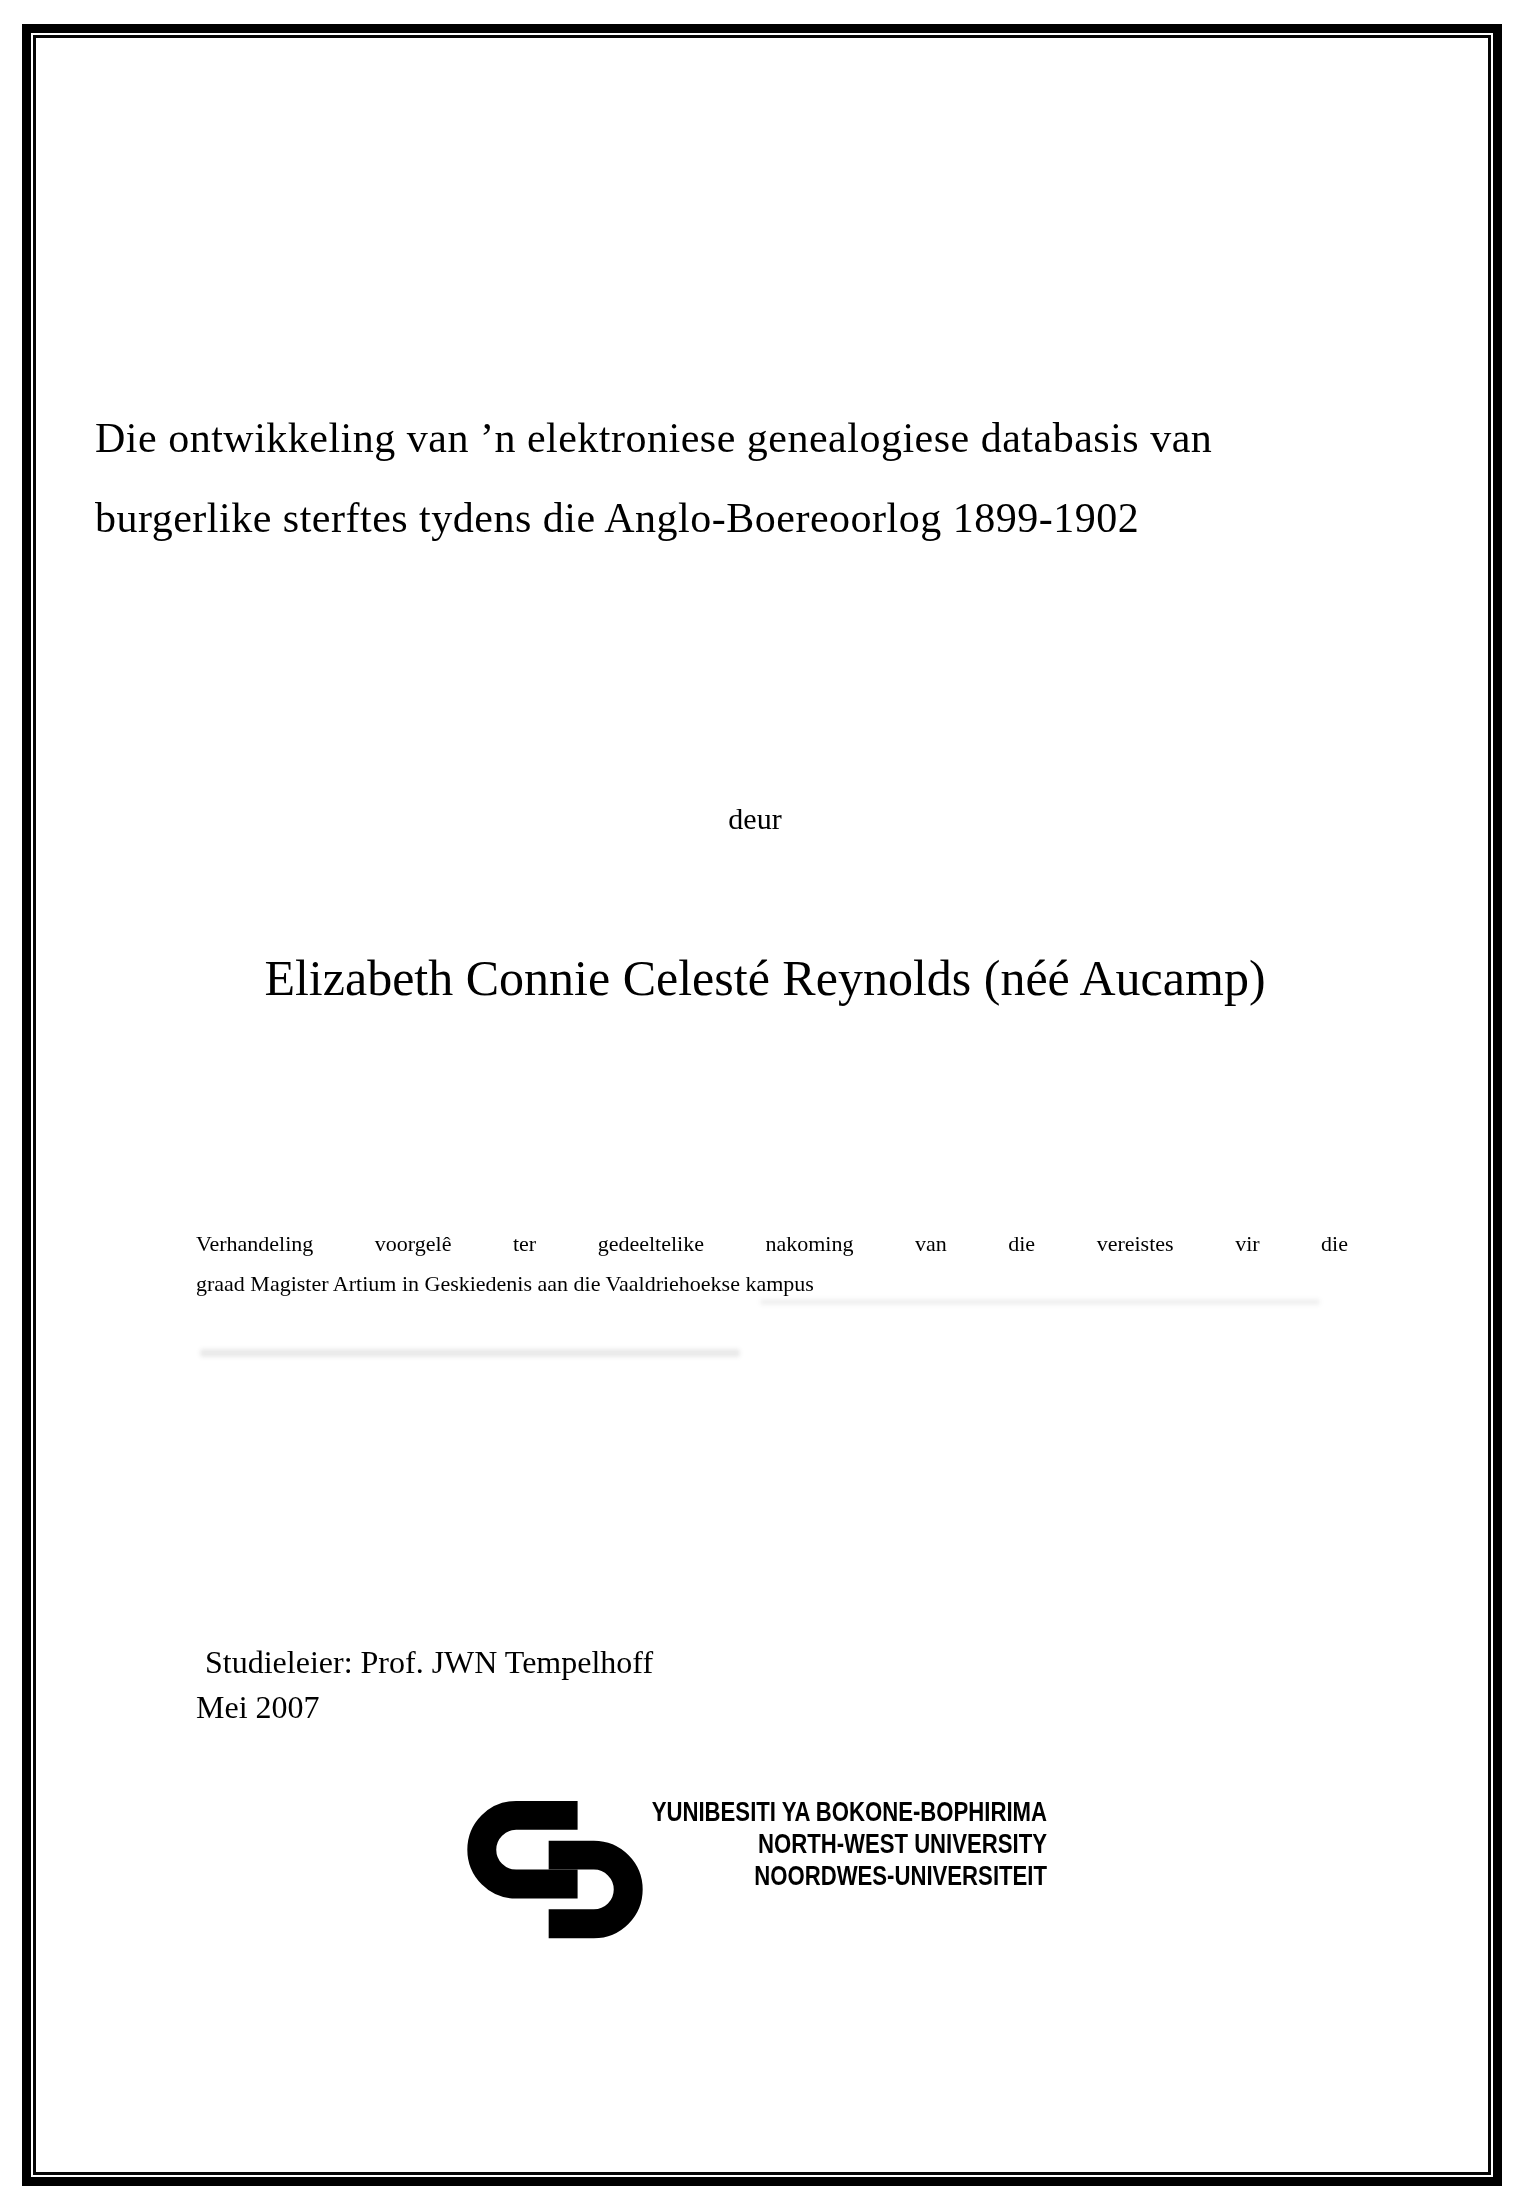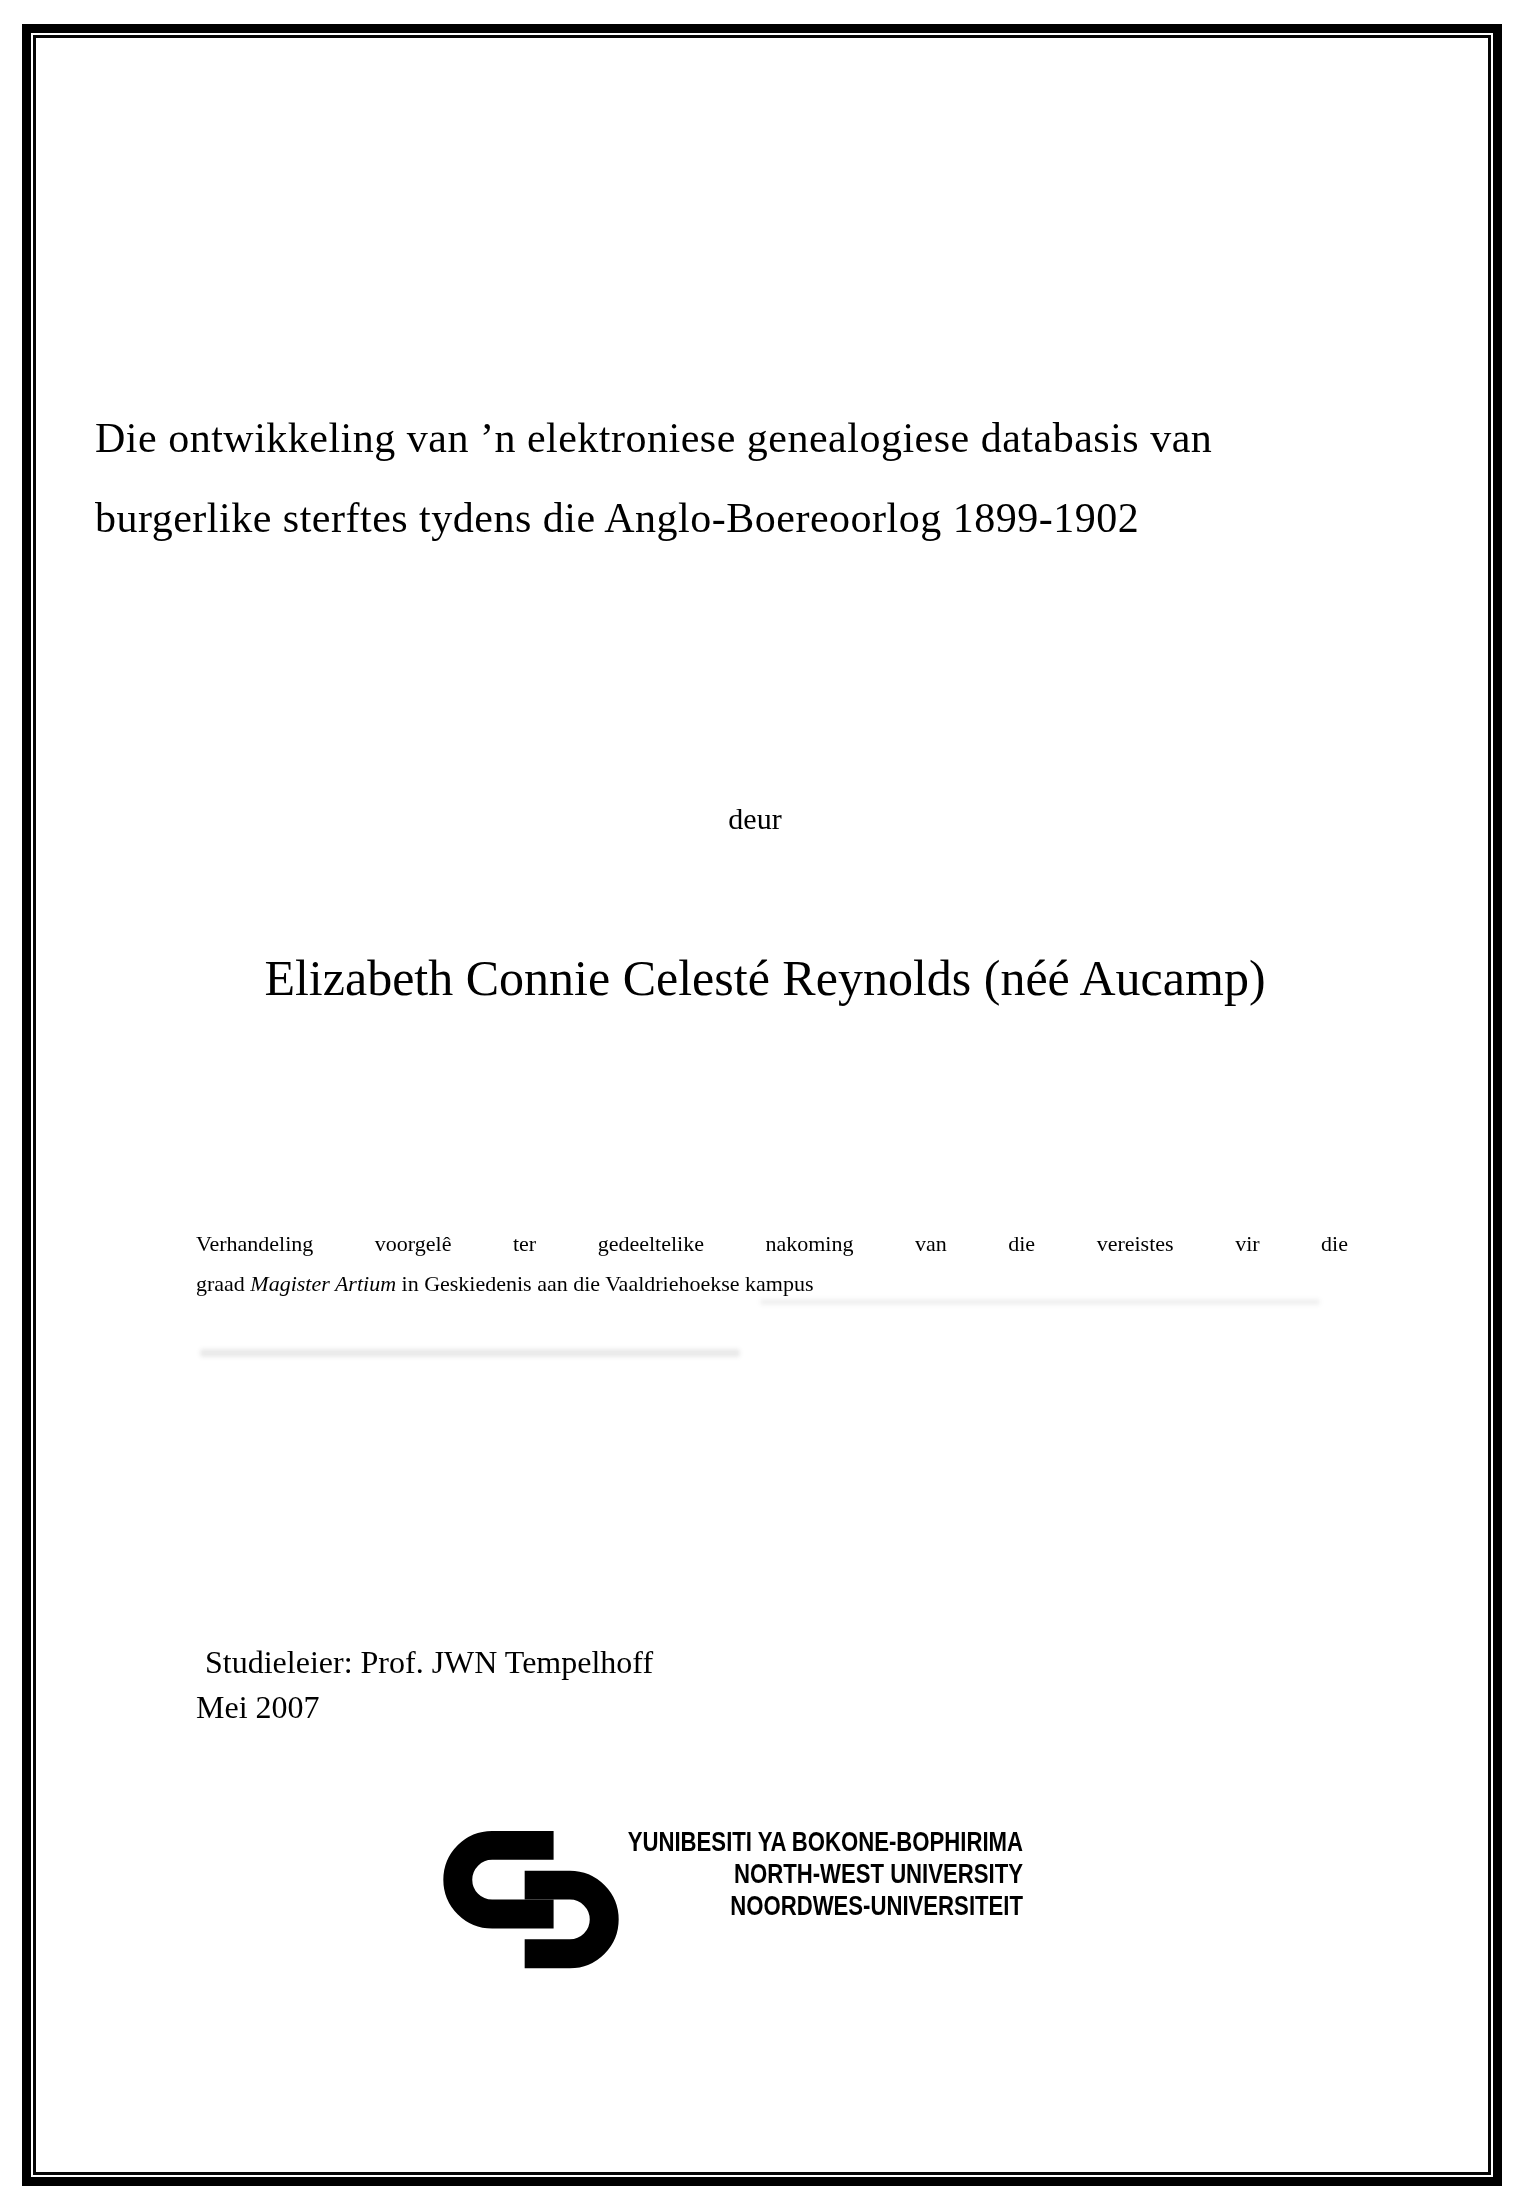"Magister Artium" .description .em { font-style: italic -> none }
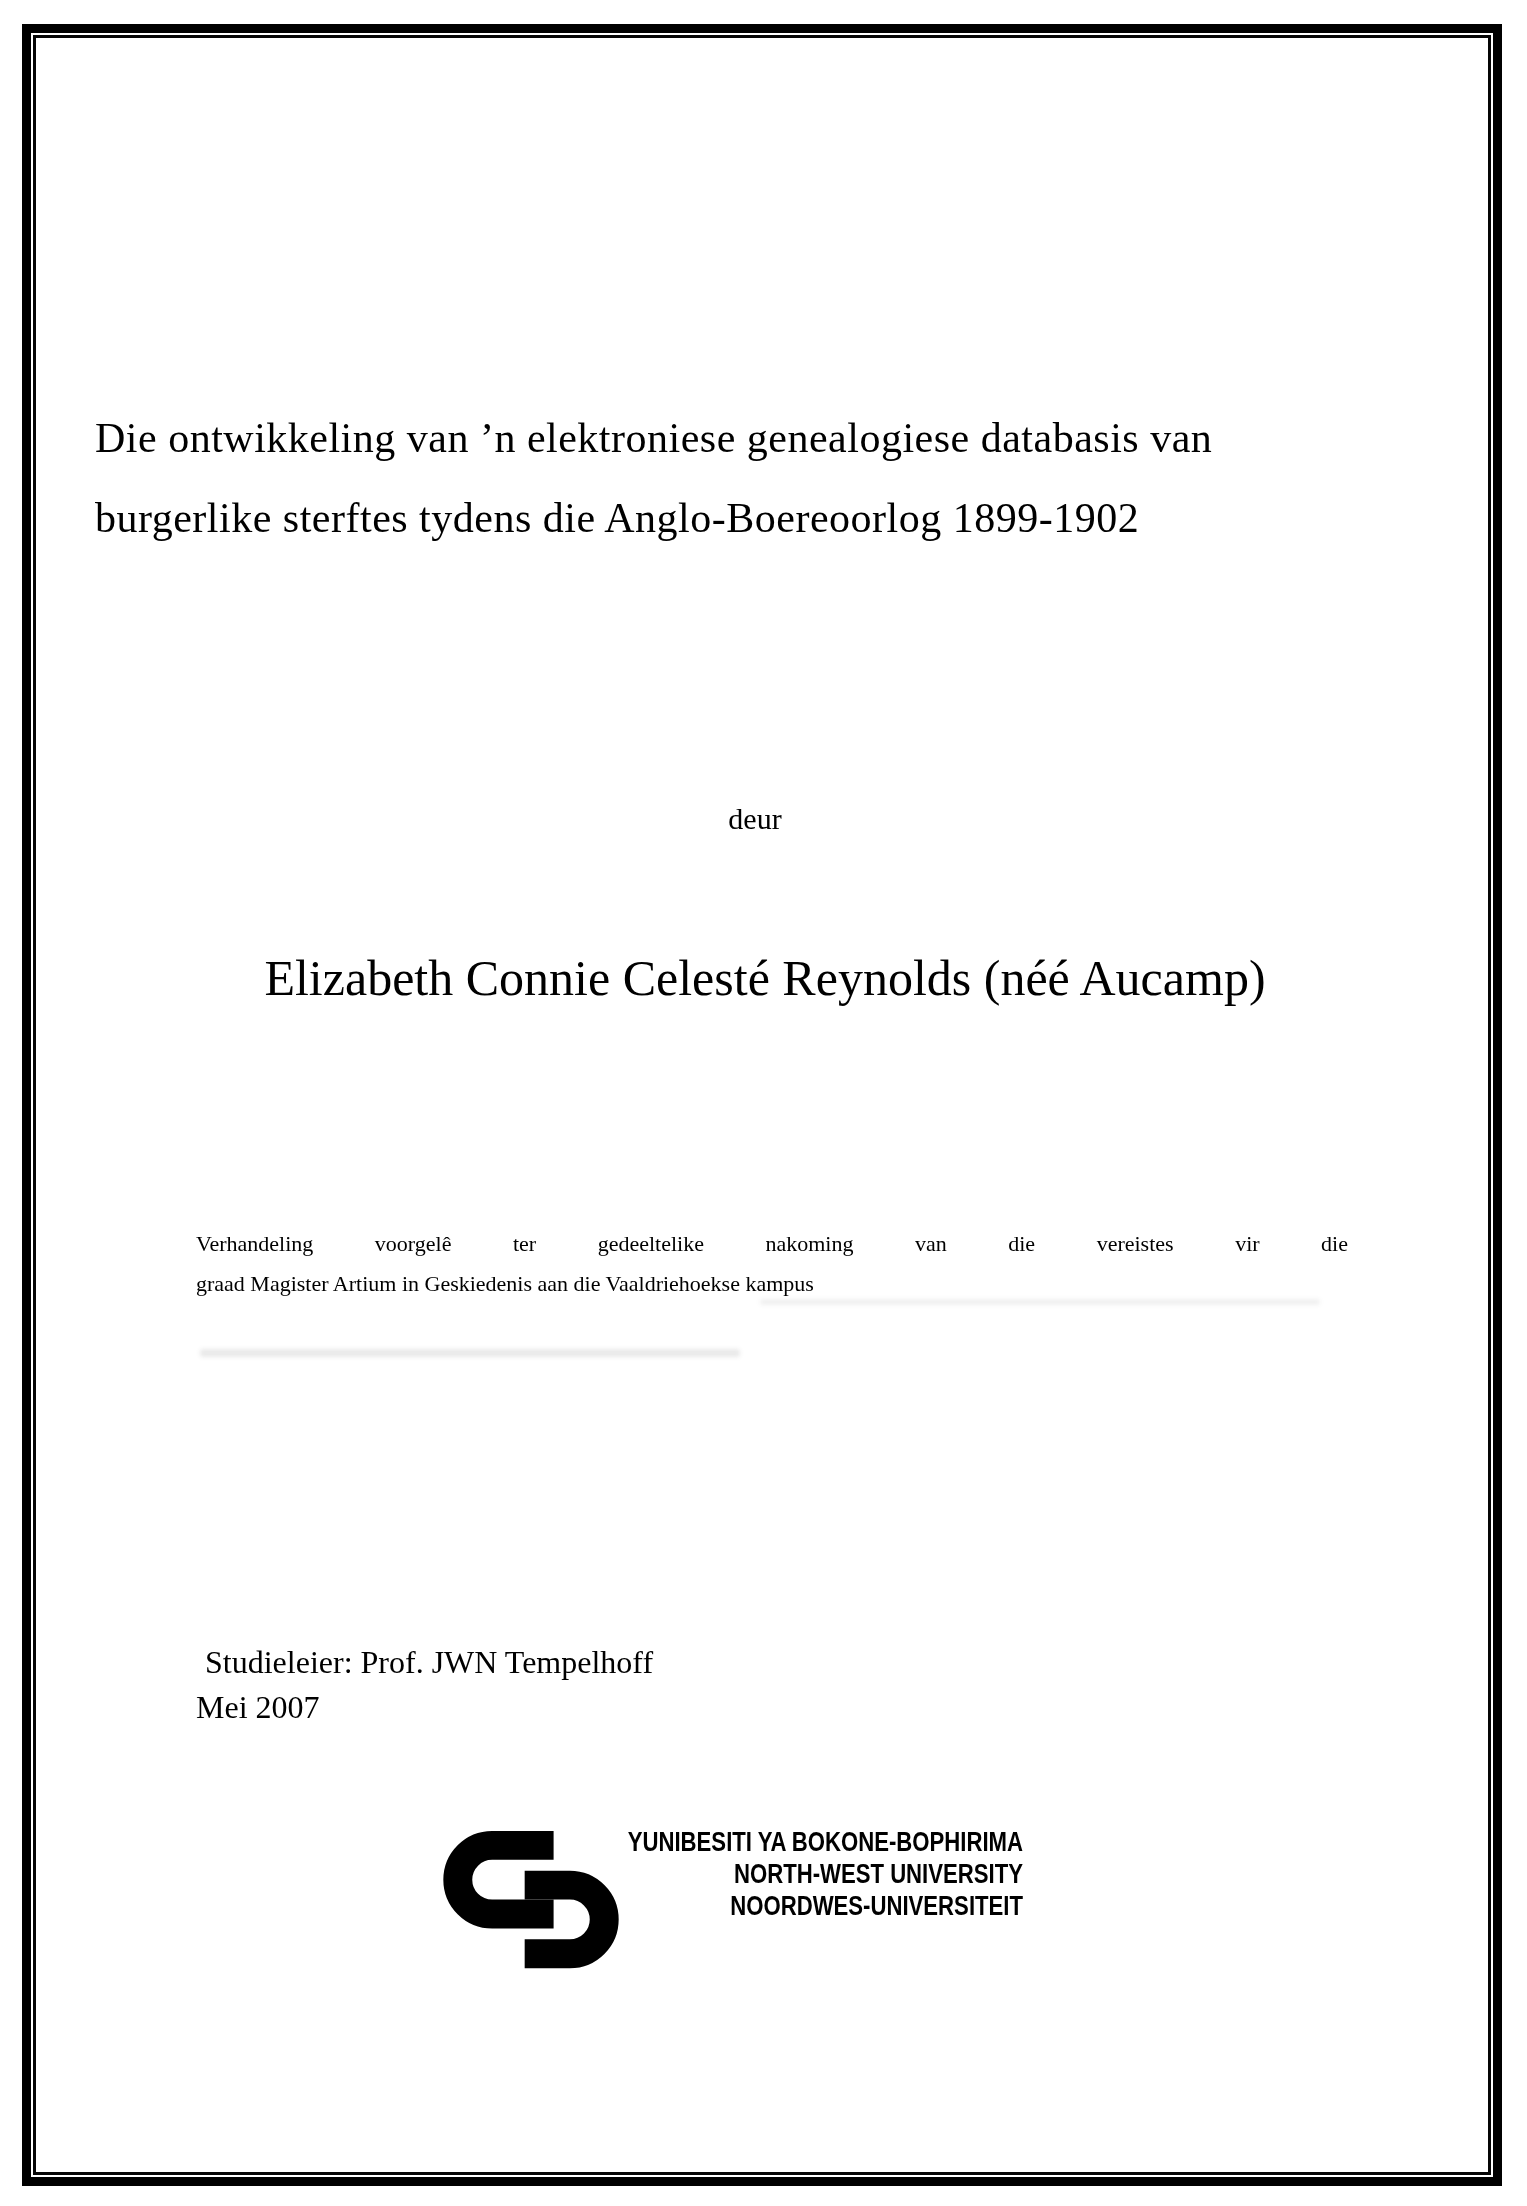"YUNIBESITI YA BOKONE-BOPHIRIMA" .logo { left: 436px -> 460px; margin-top: 30px -> none }
